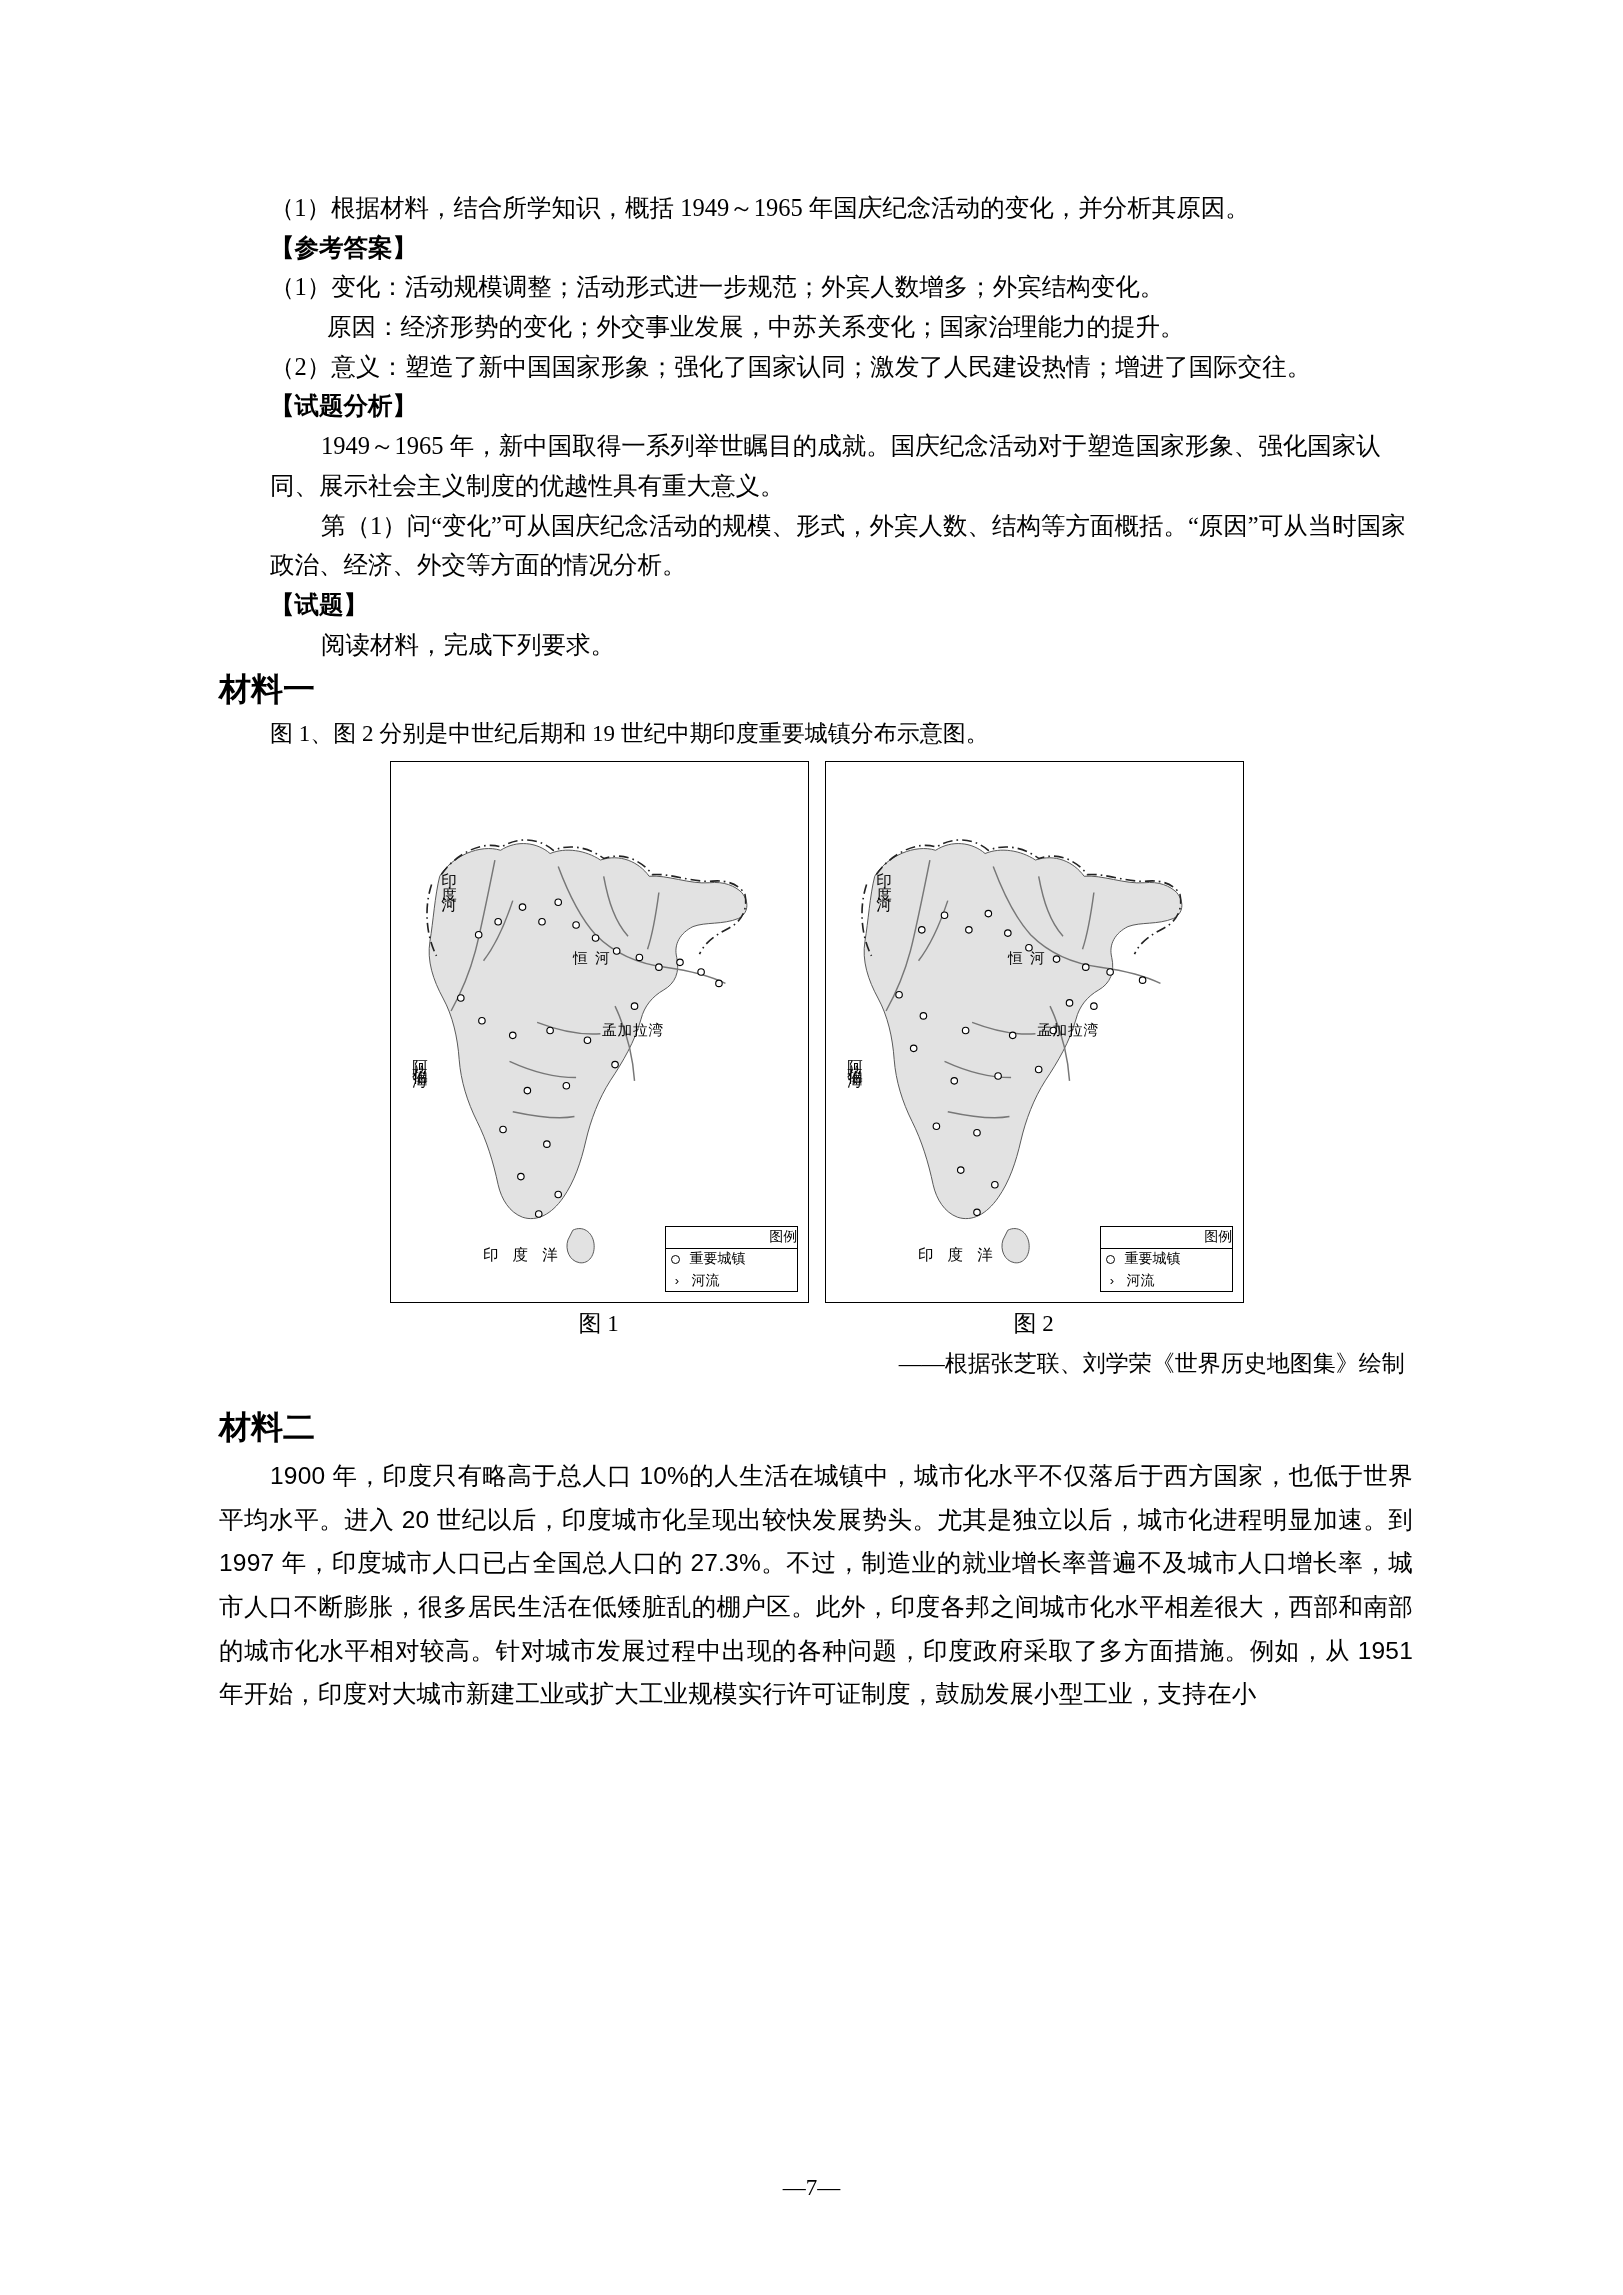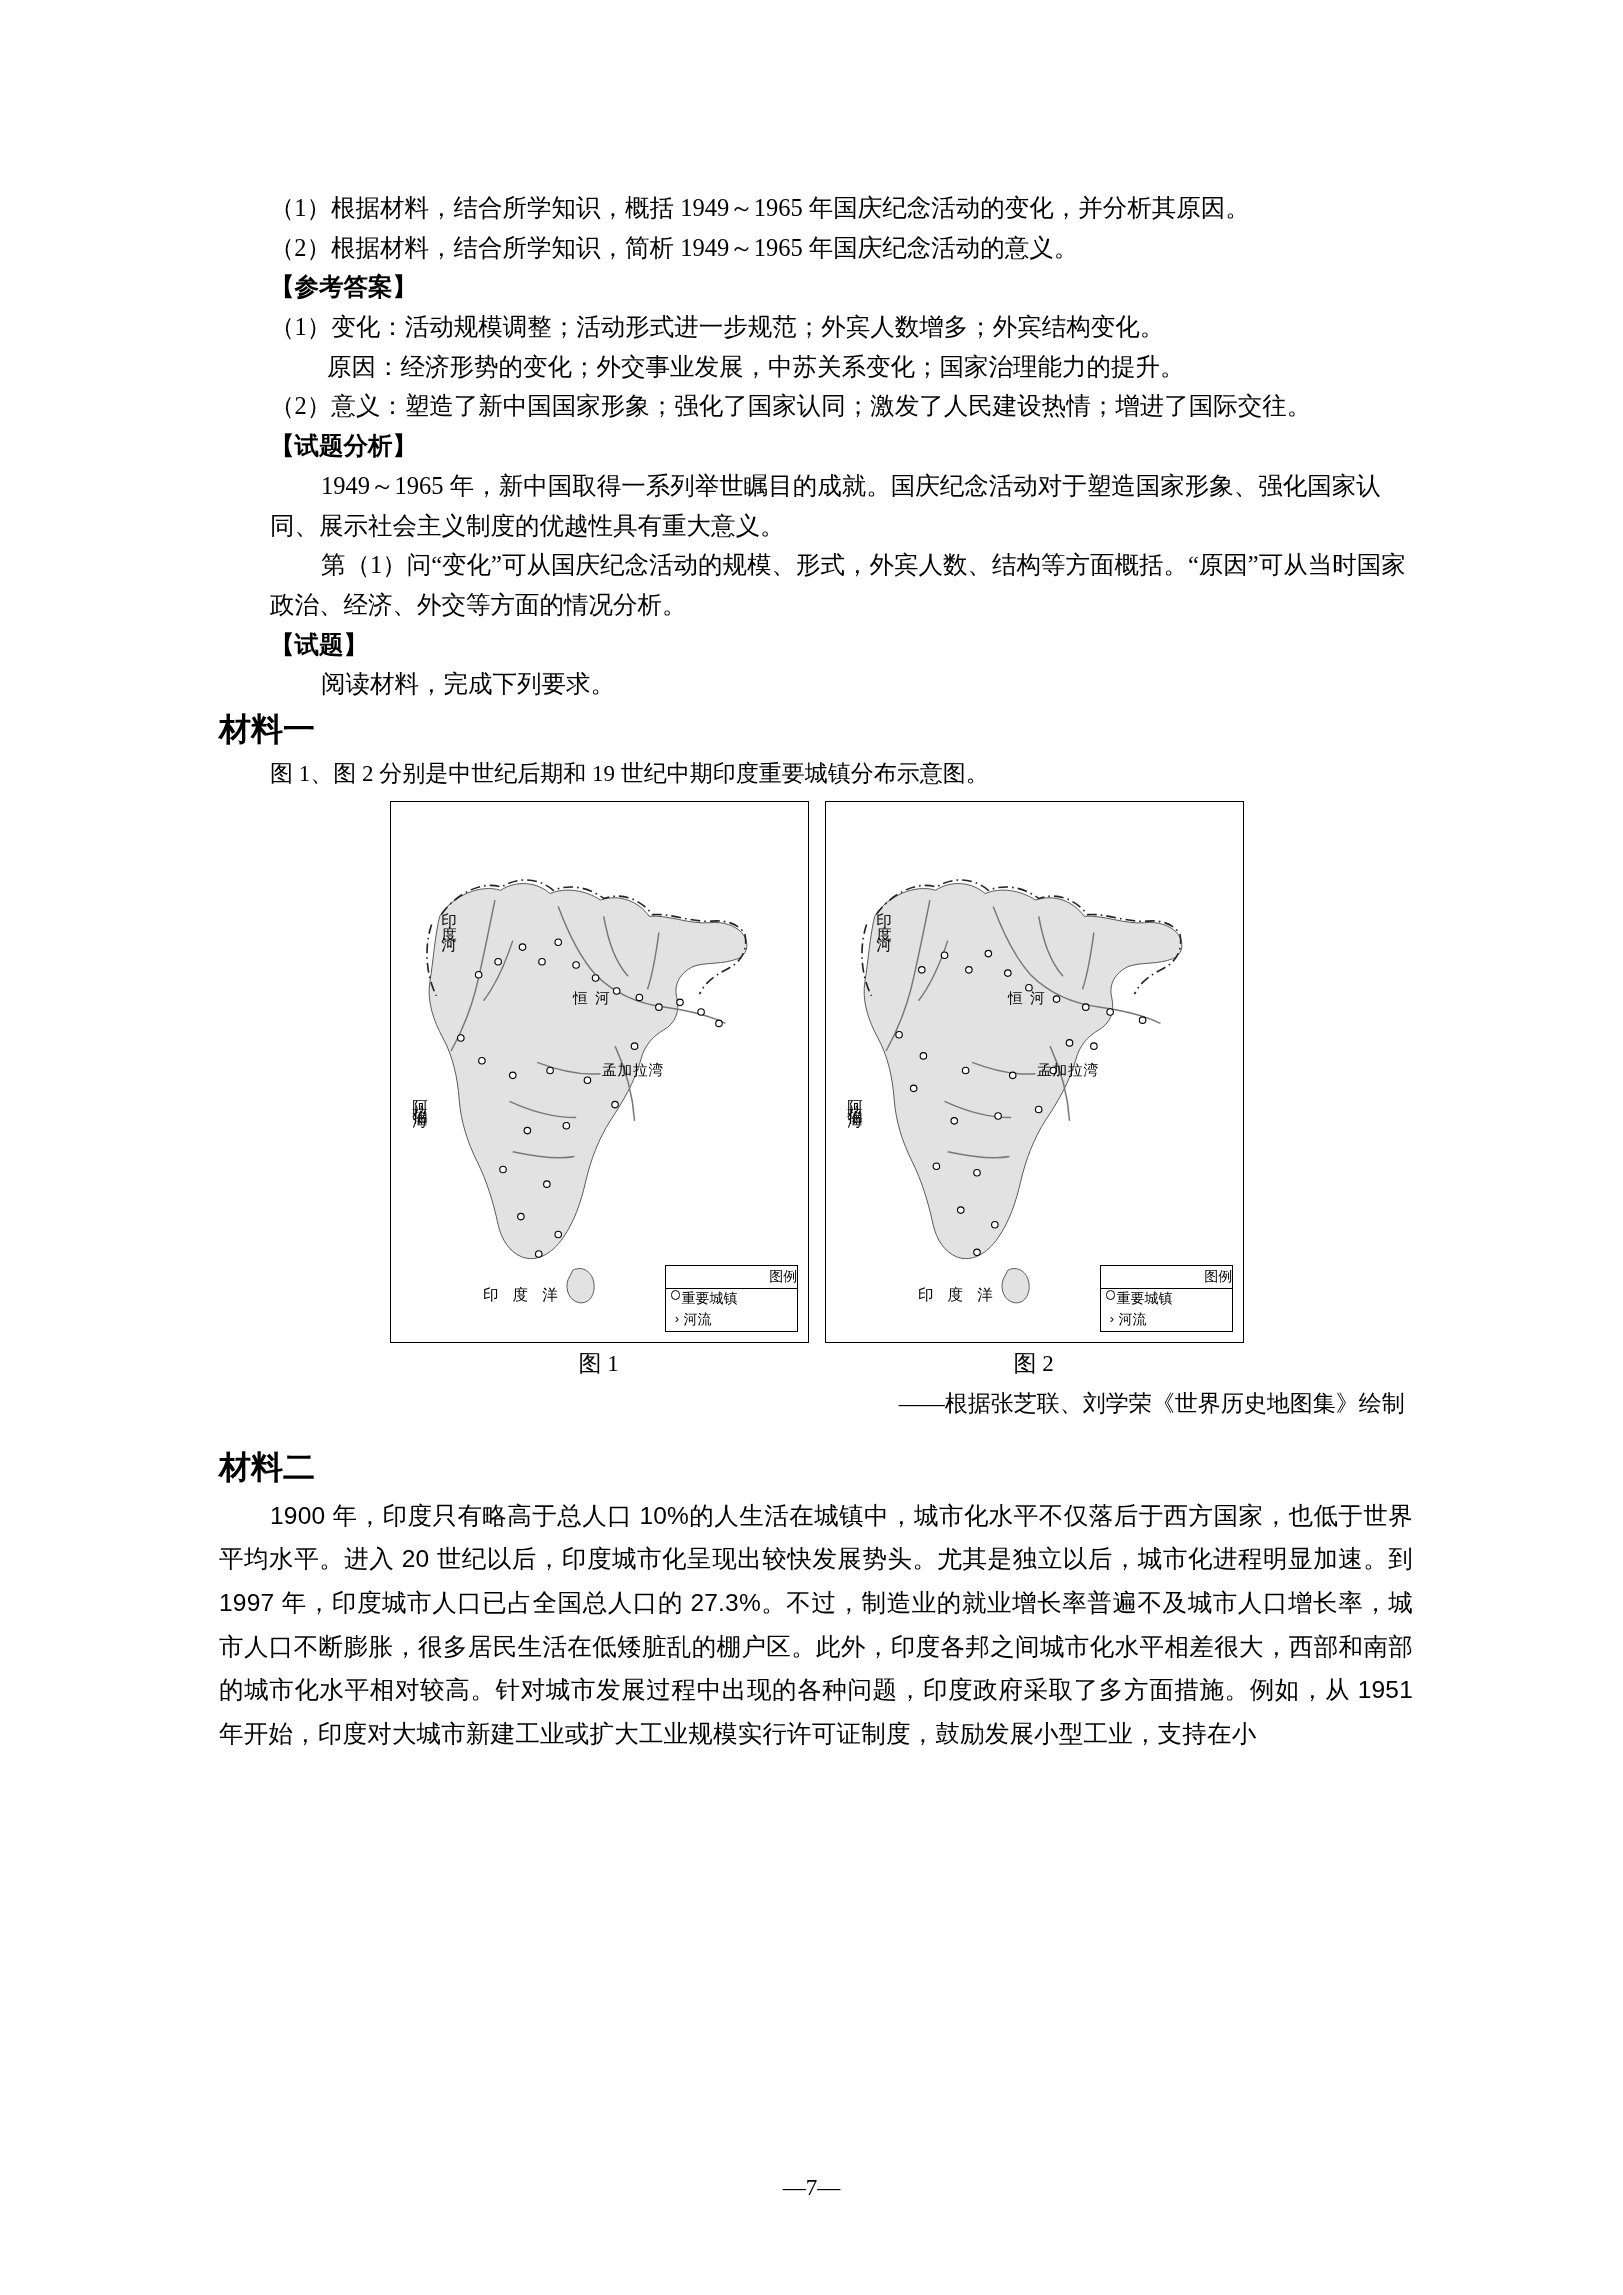"（2）根据材料，结合所学知识，简析 1949～1965 年国庆纪念活动的意义。" p.q-line { html: <p>（2）根据材料，结合所学知识，简析 1949～1965 年国庆纪念活动的意义。</p> -> none }
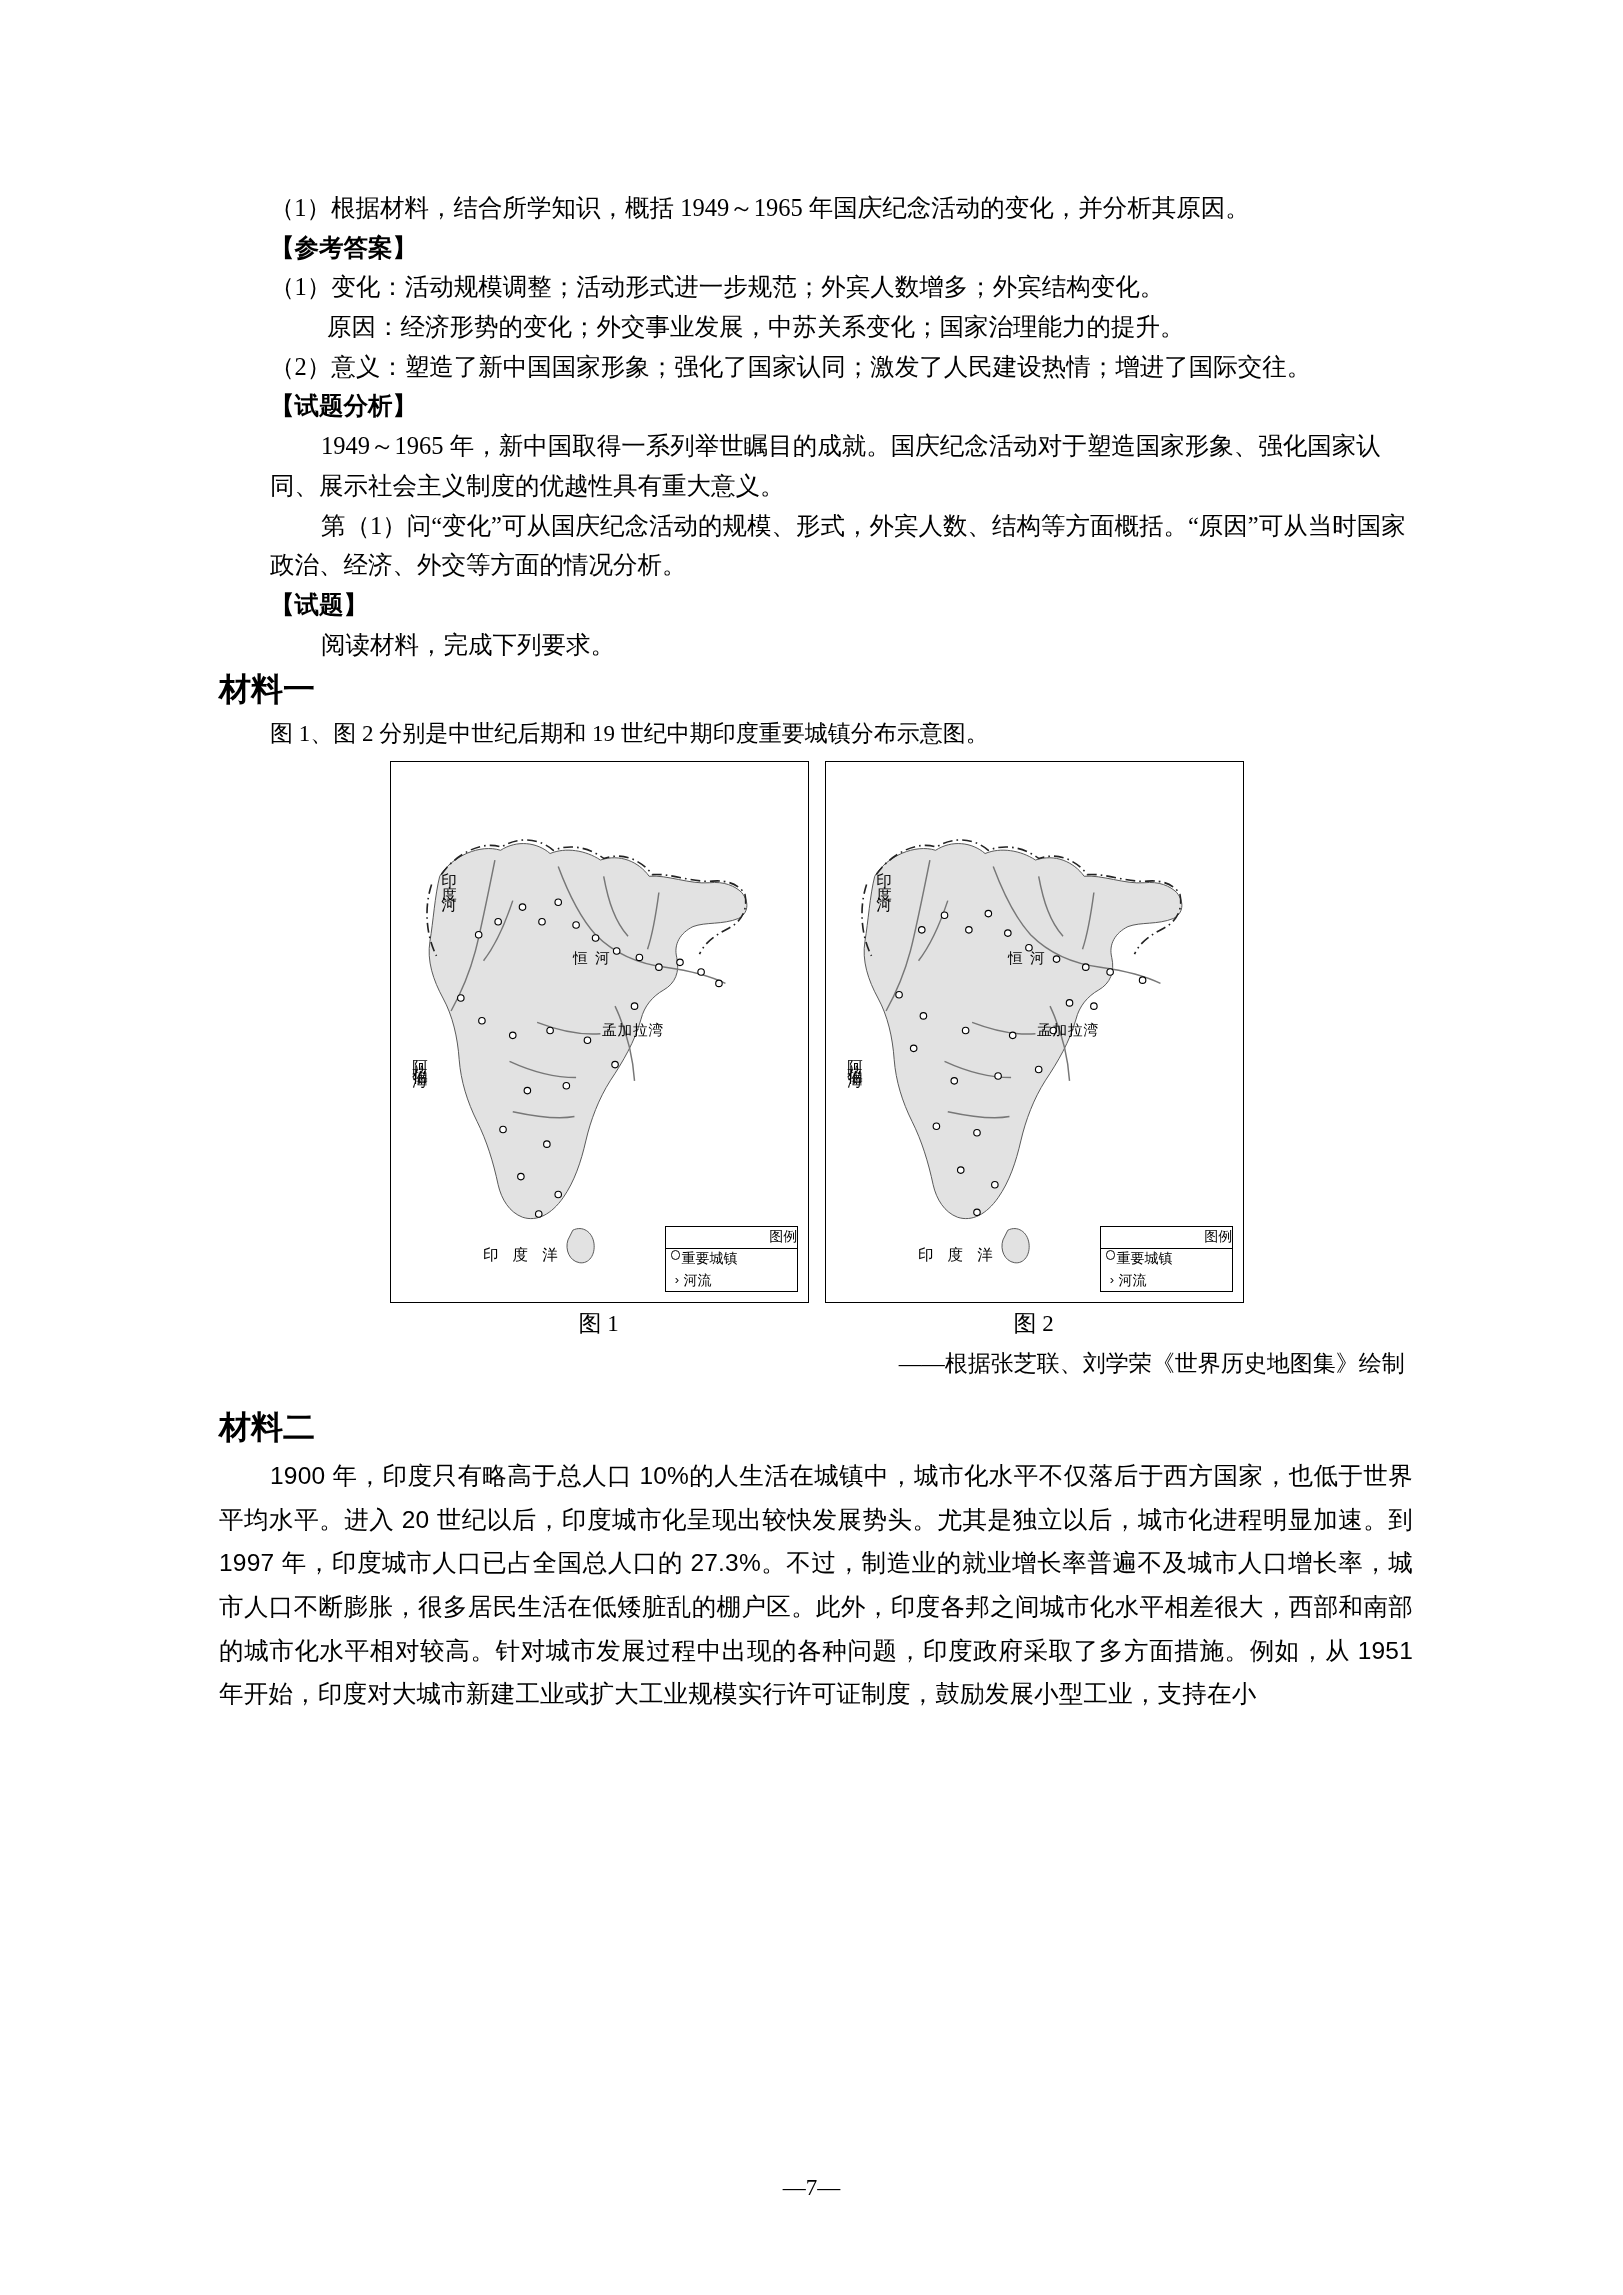"重要城镇" .legend-row { align-items: none -> center; gap: 1px -> 9px }
